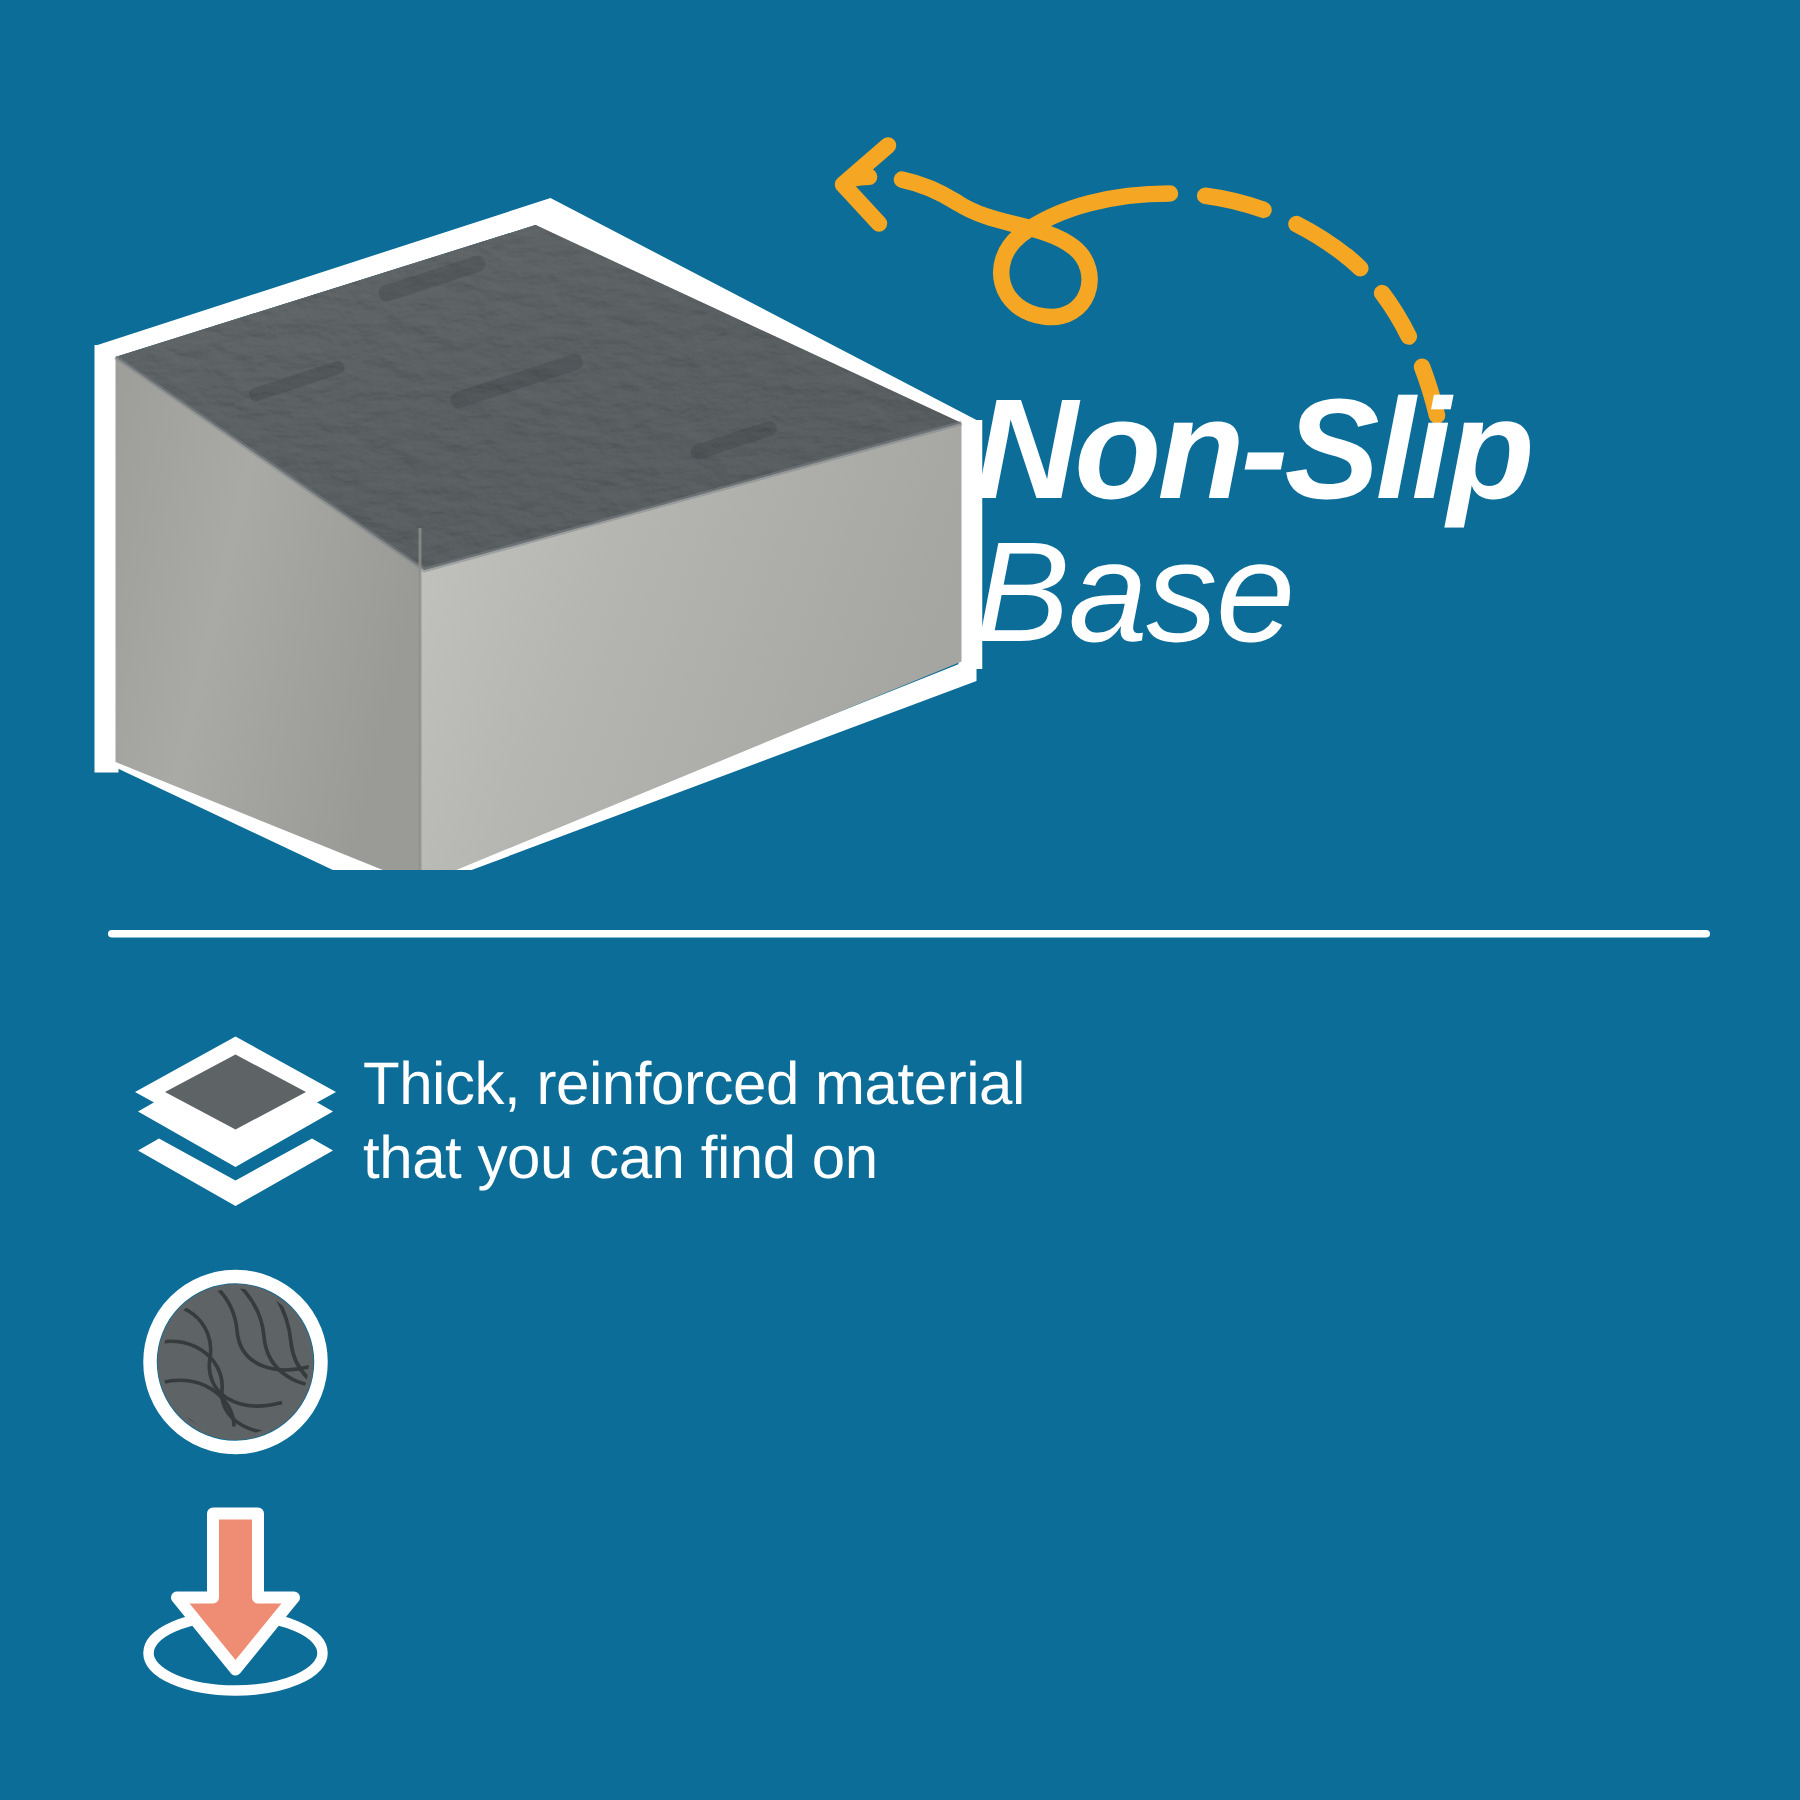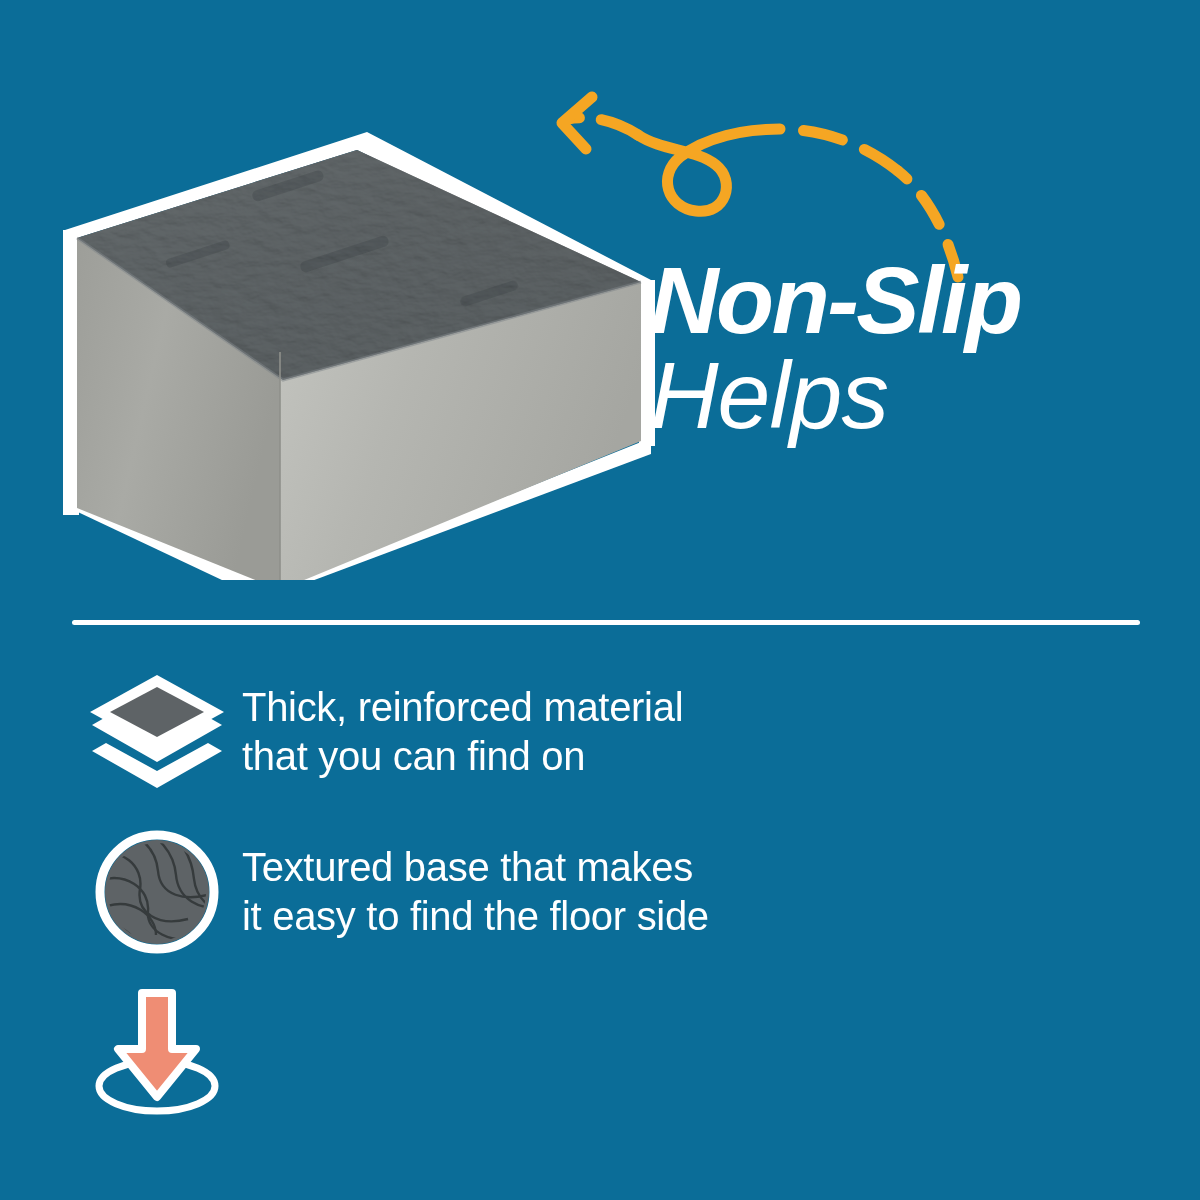"Helps" span.line-2 { text: Helps -> Base }
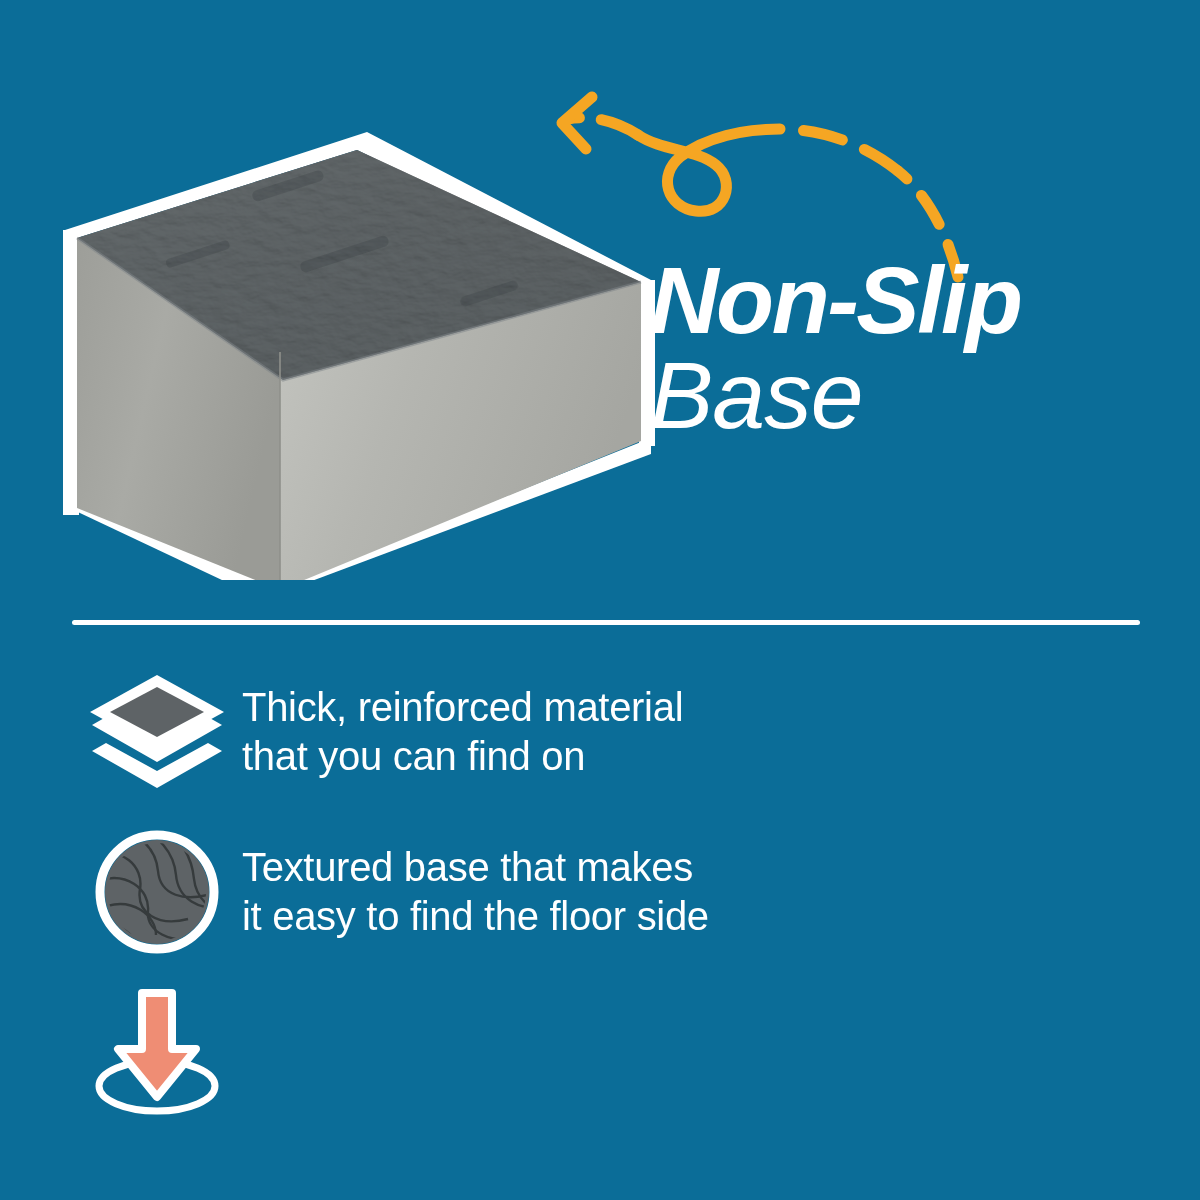"Thick, reinforced material" #features { top: 652px -> 668px }
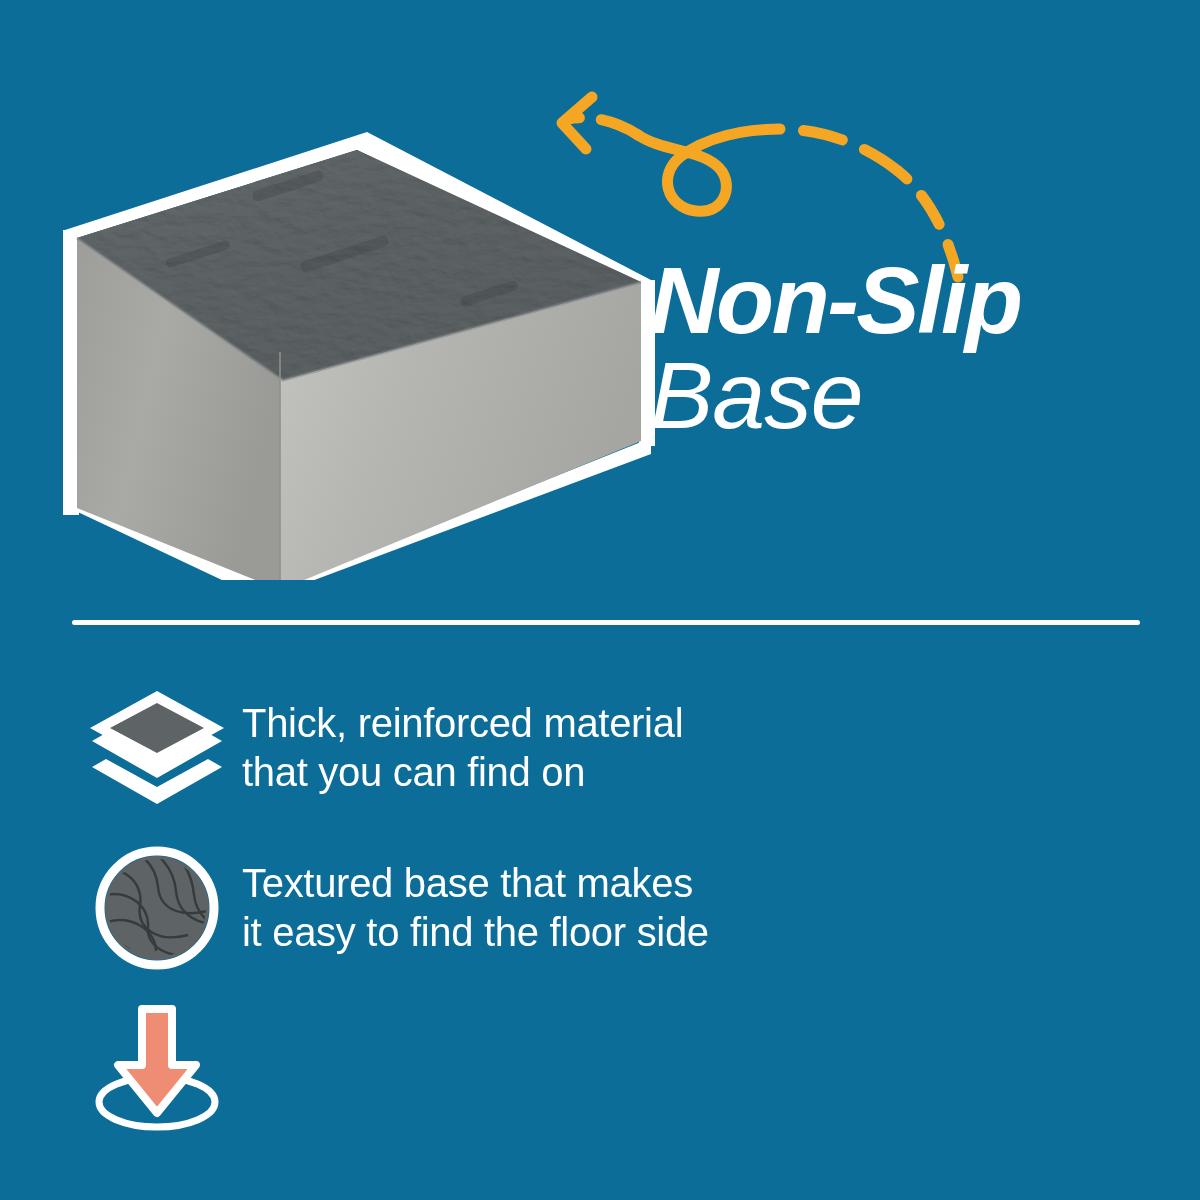"Textured base that makes" div.feature-text { html: <div> <span>Textured base that makes</span> <span>it easy to find the floor side</span> </div> -> none }
